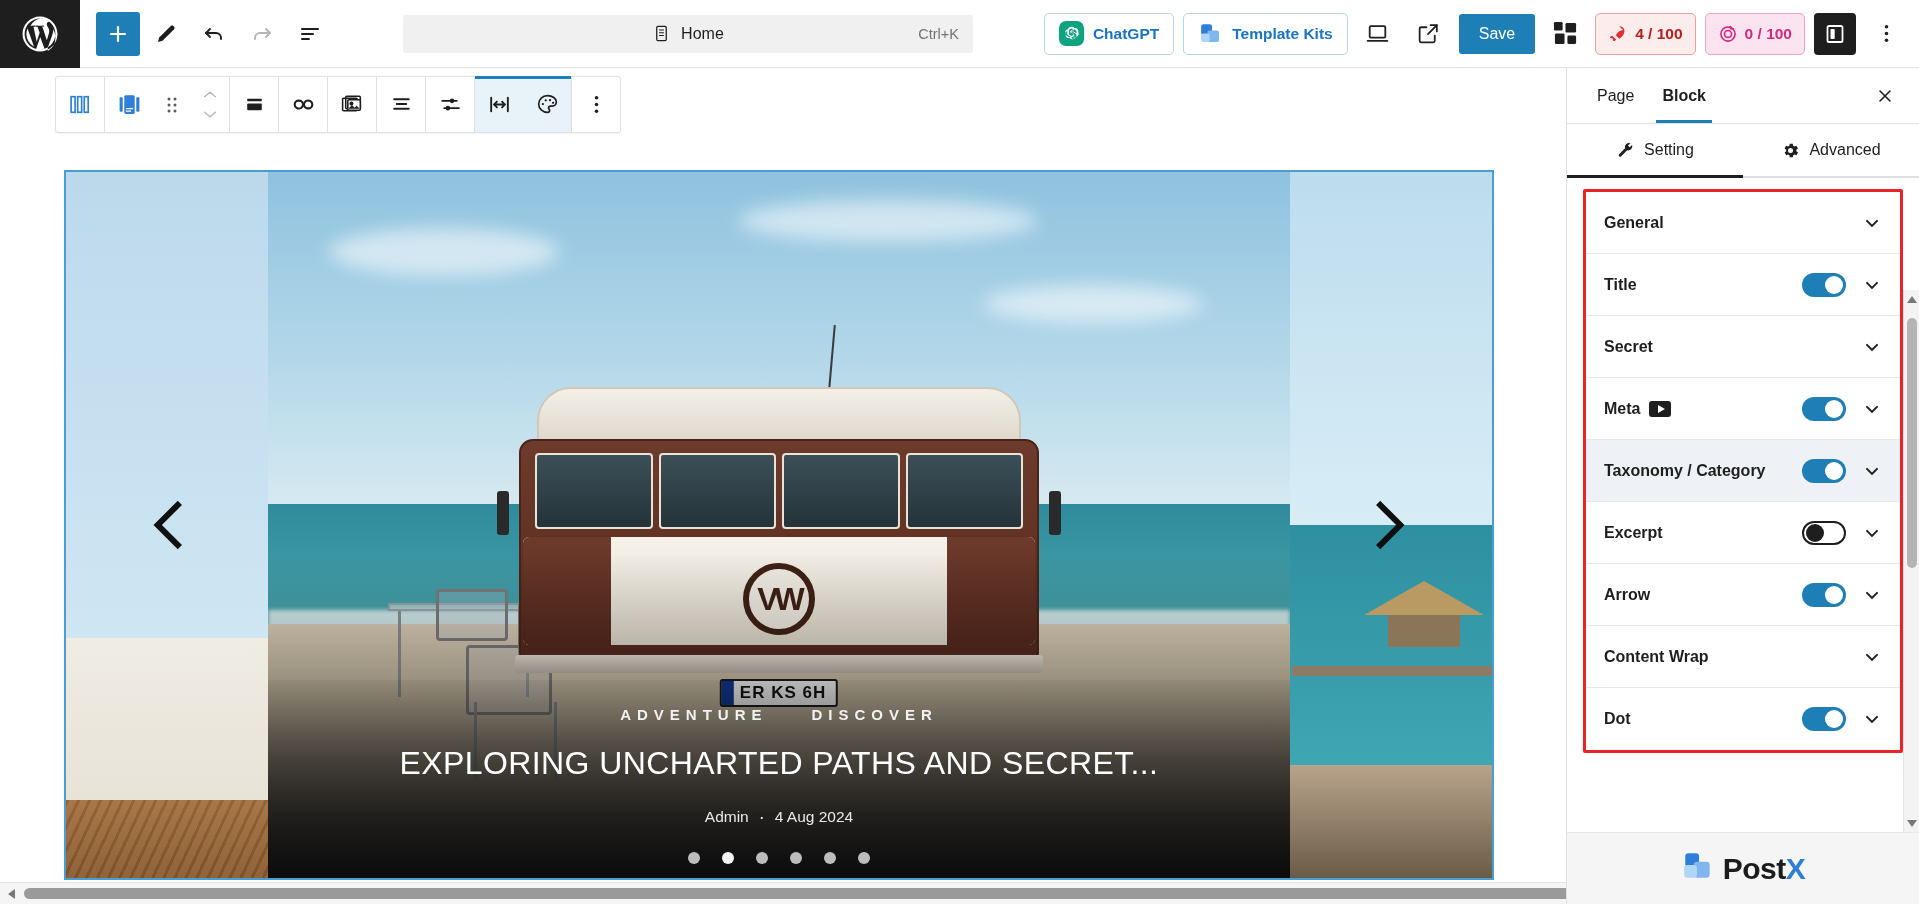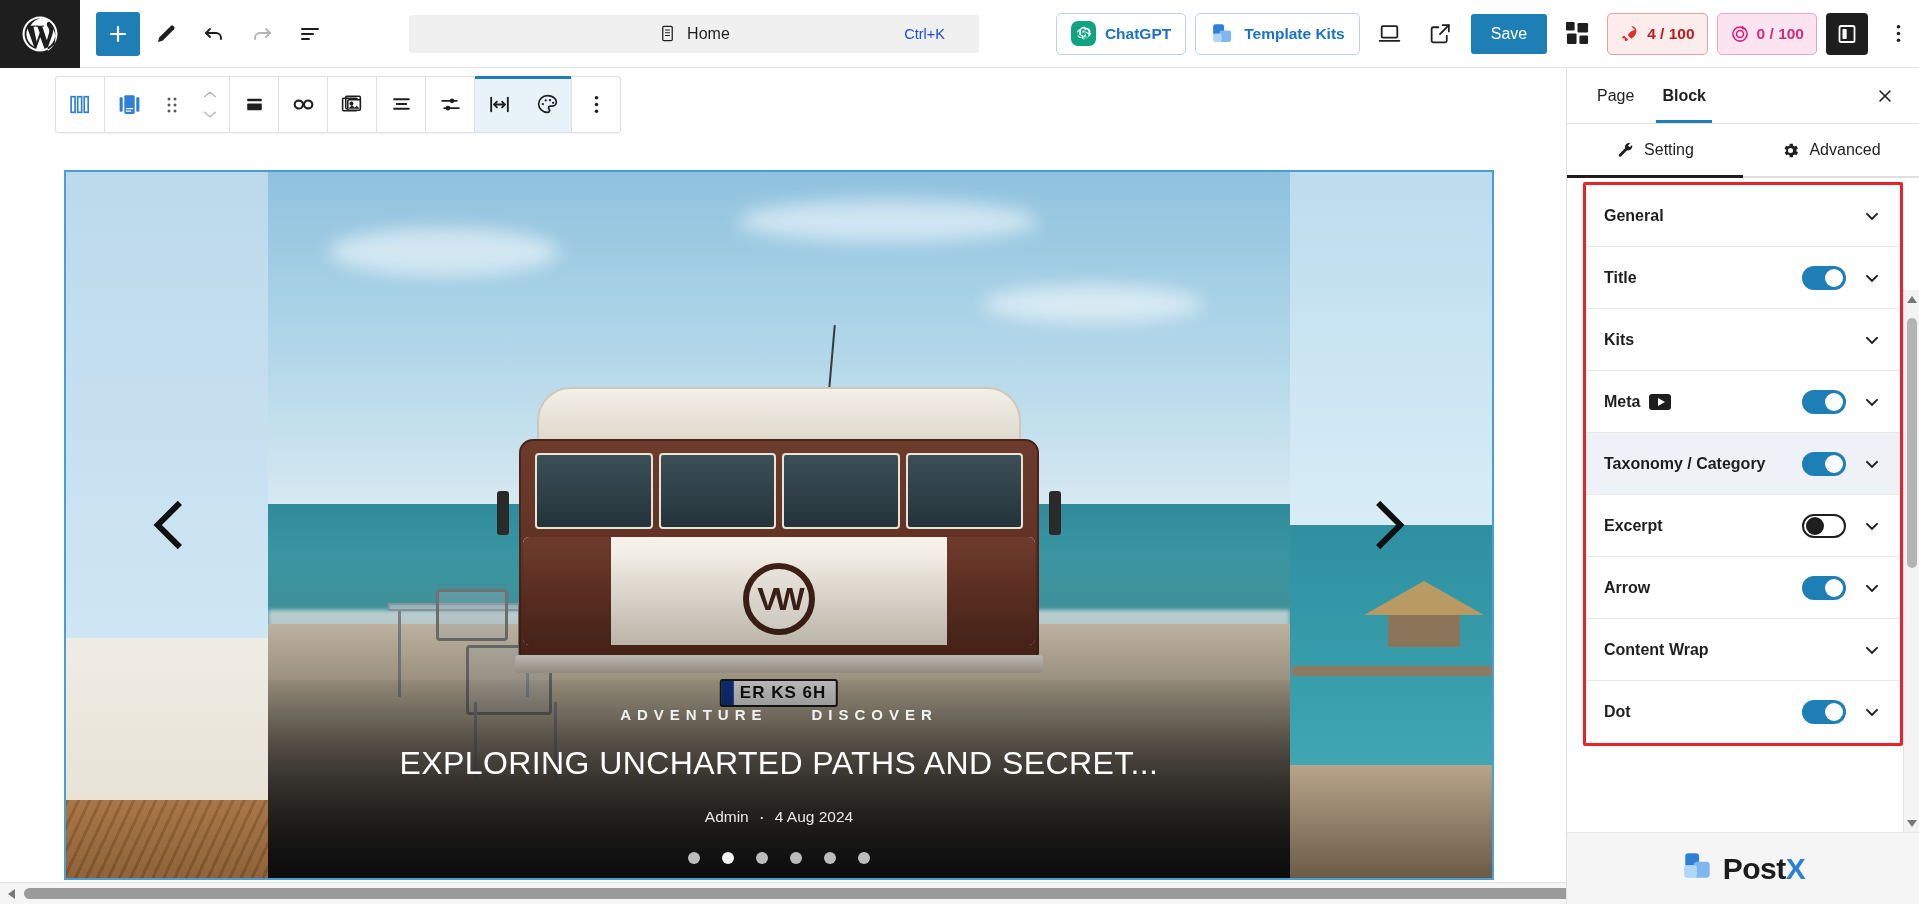"Ctrl+K" .cmd-short { color: #1d4ed8 -> #737373; right: 34px -> 14px }
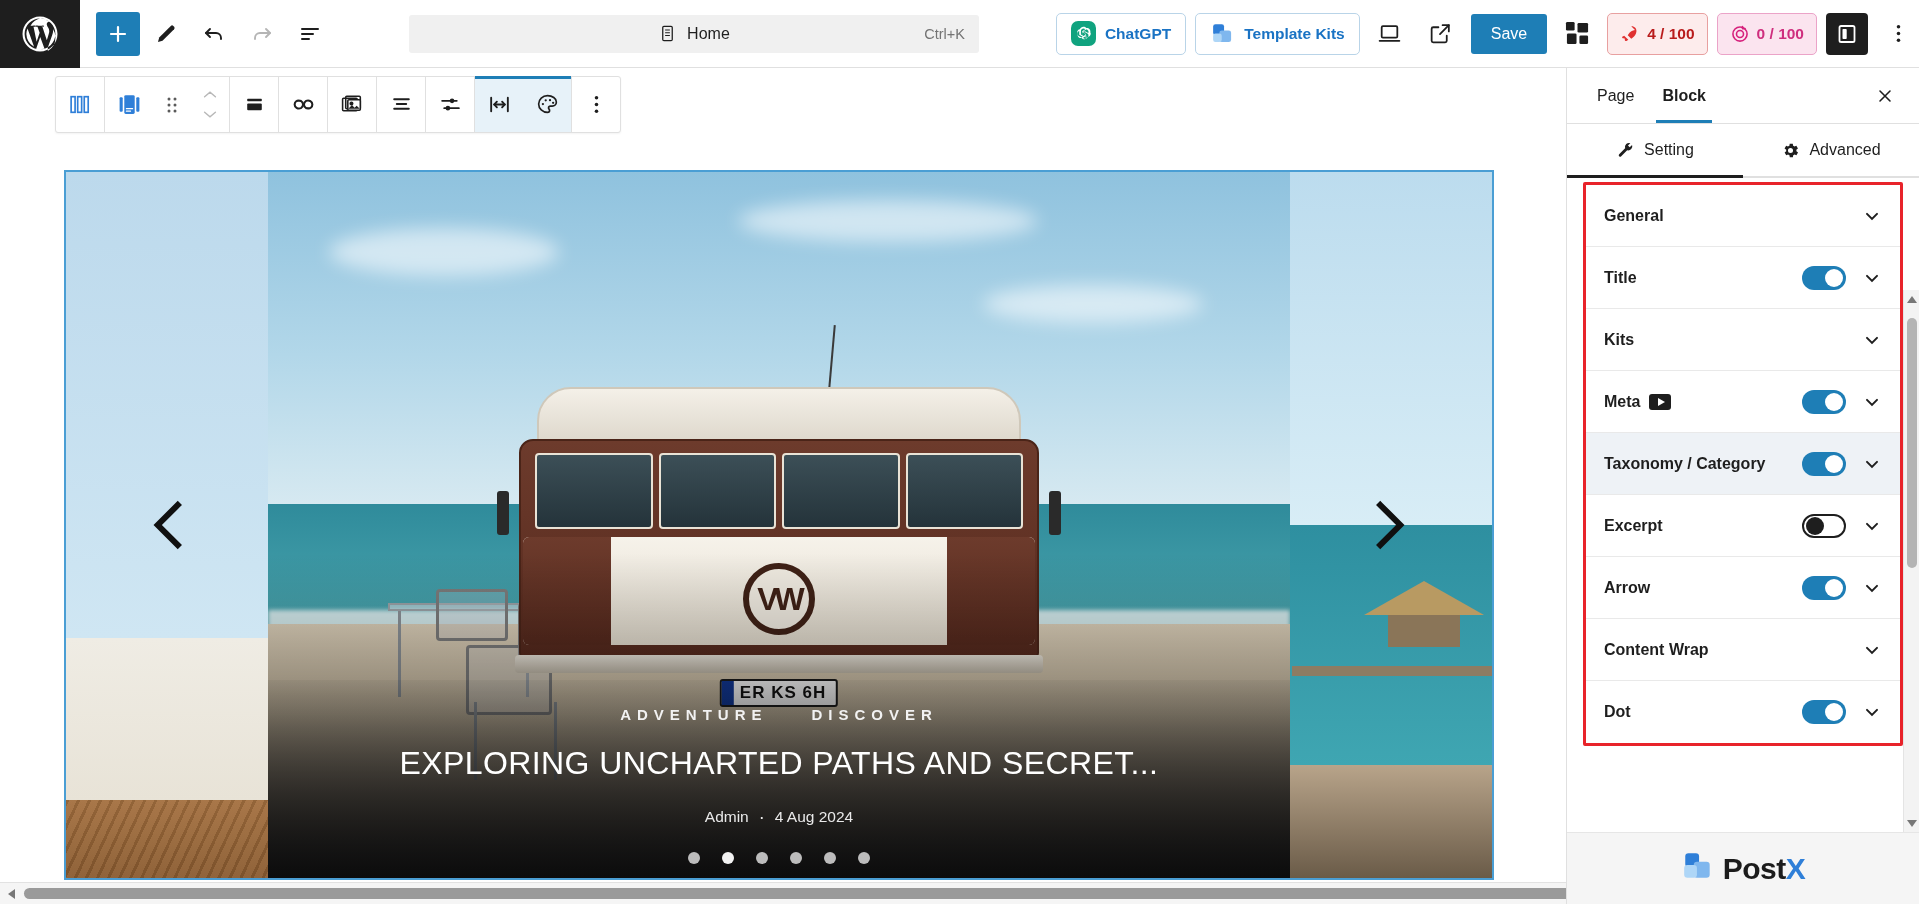"ChatGPT" .tb-right { padding-right: none -> 12px }
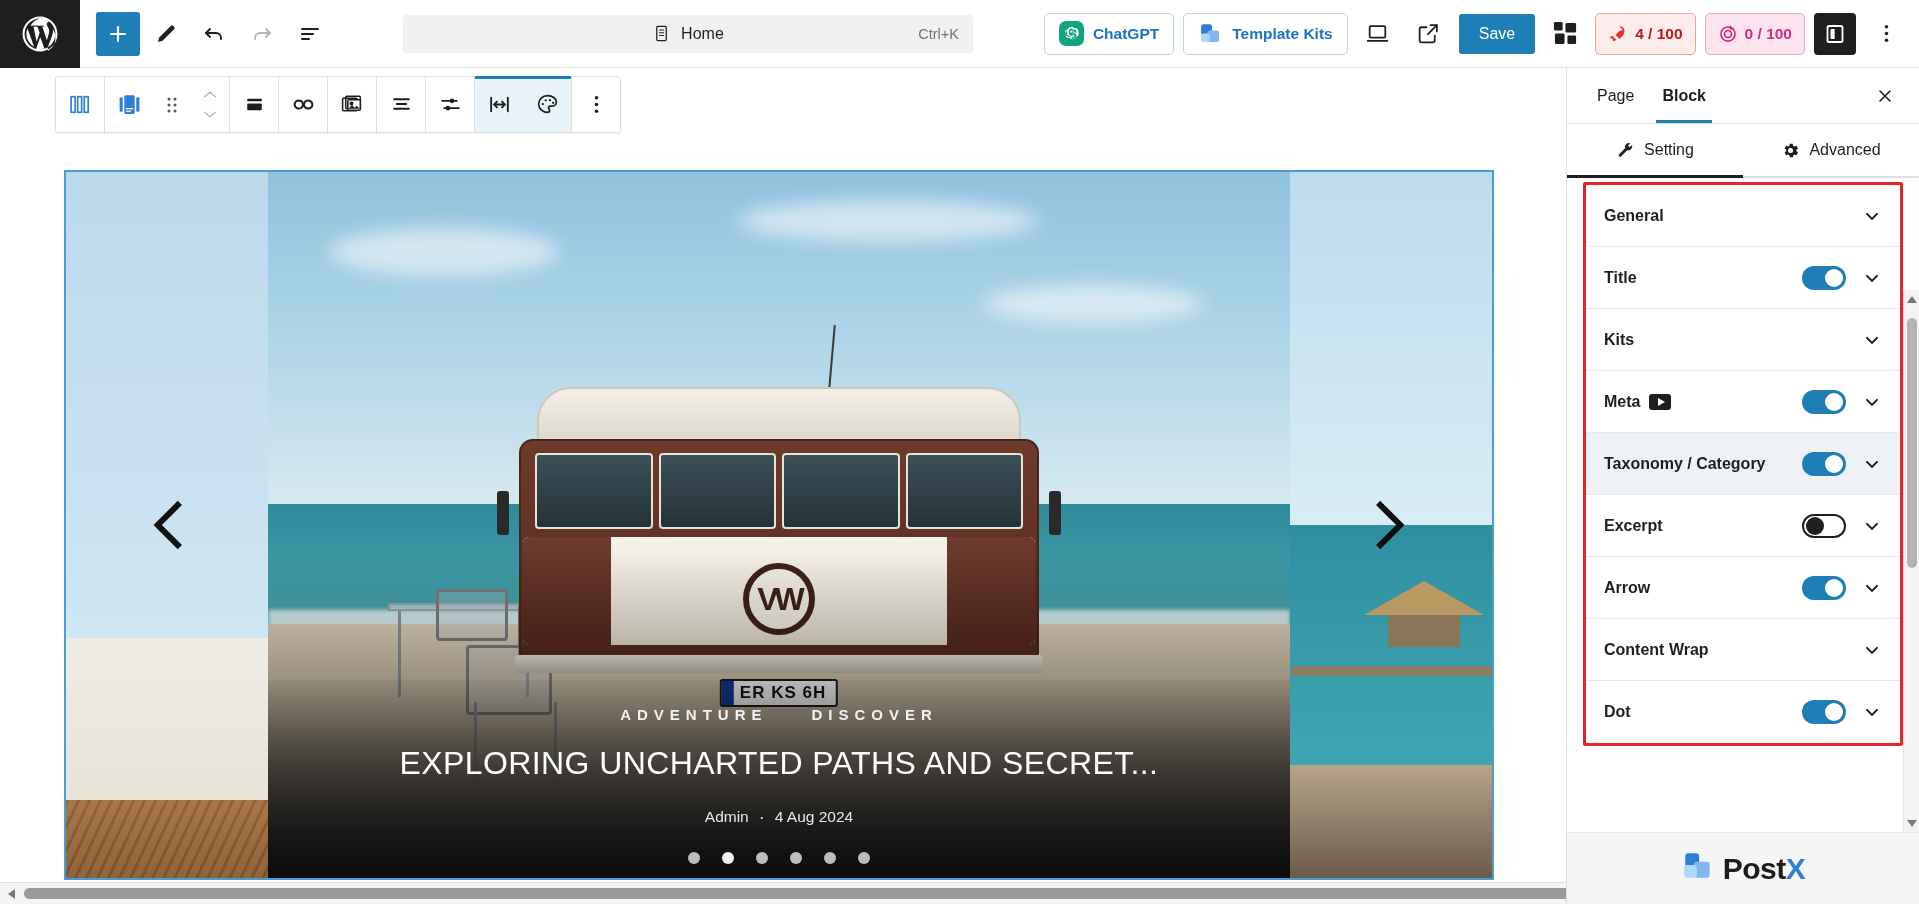"General" .sb-scroll { padding: 4px 16px 0 16px -> 11px 16px 0 16px }
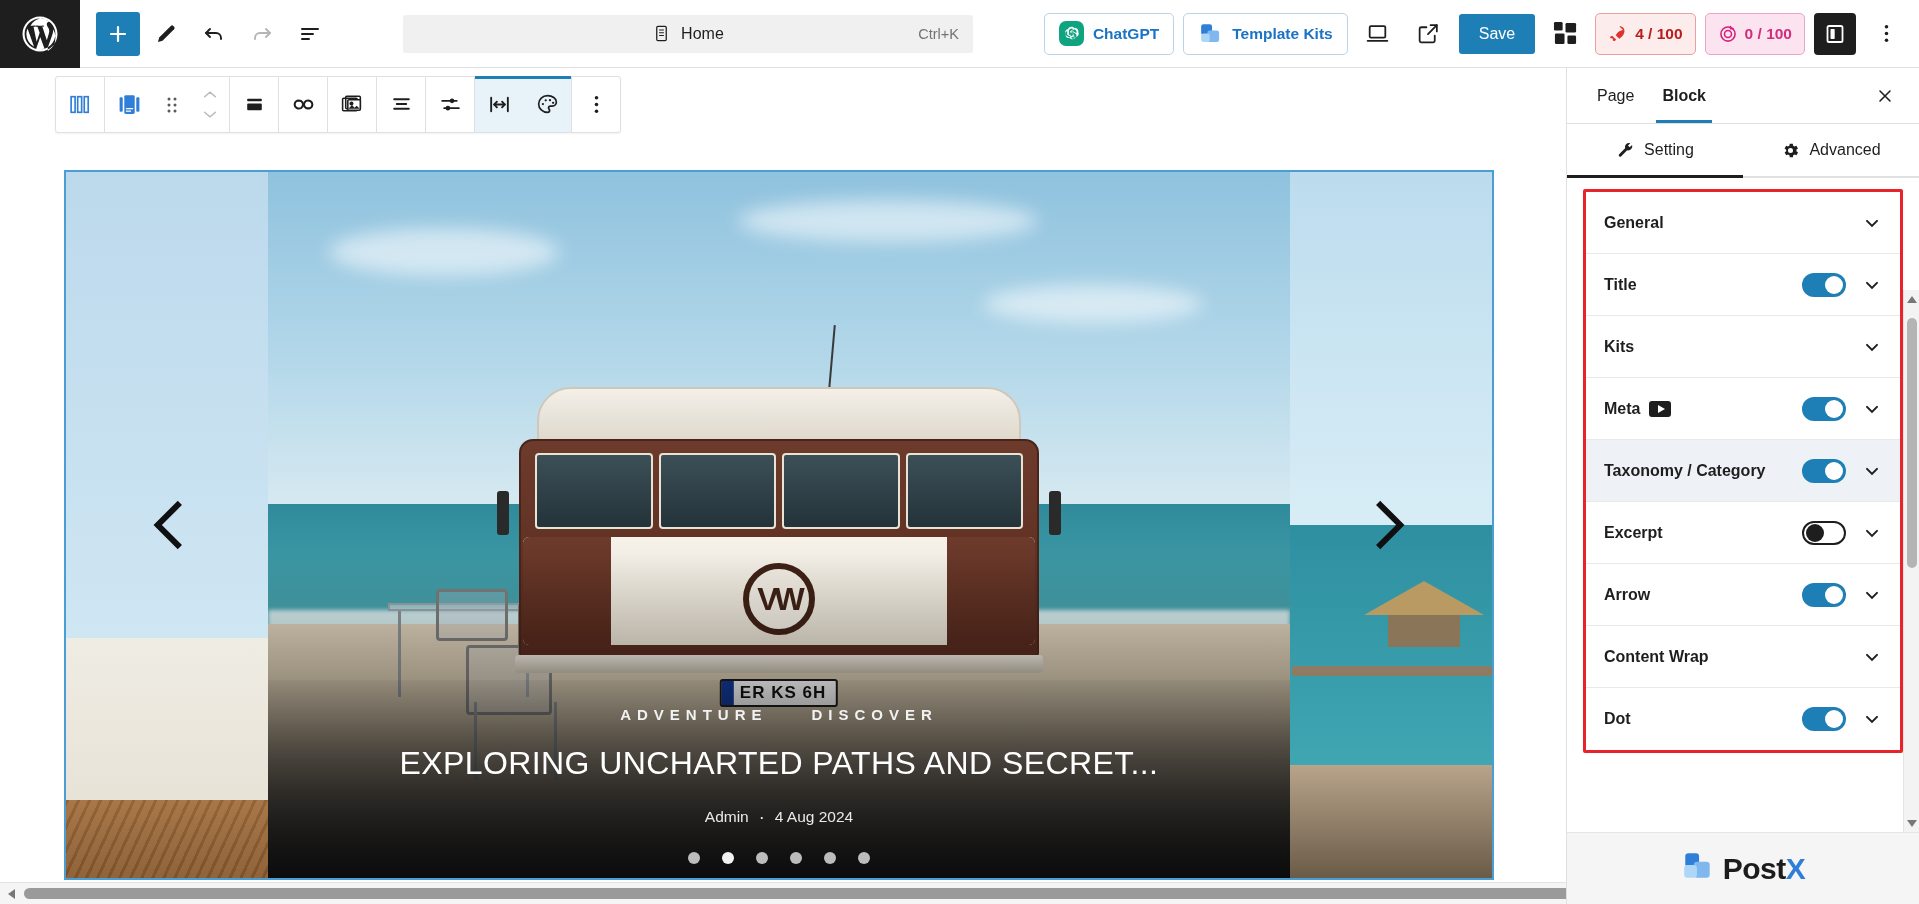"Kits" span { text: Kits -> Secret }
